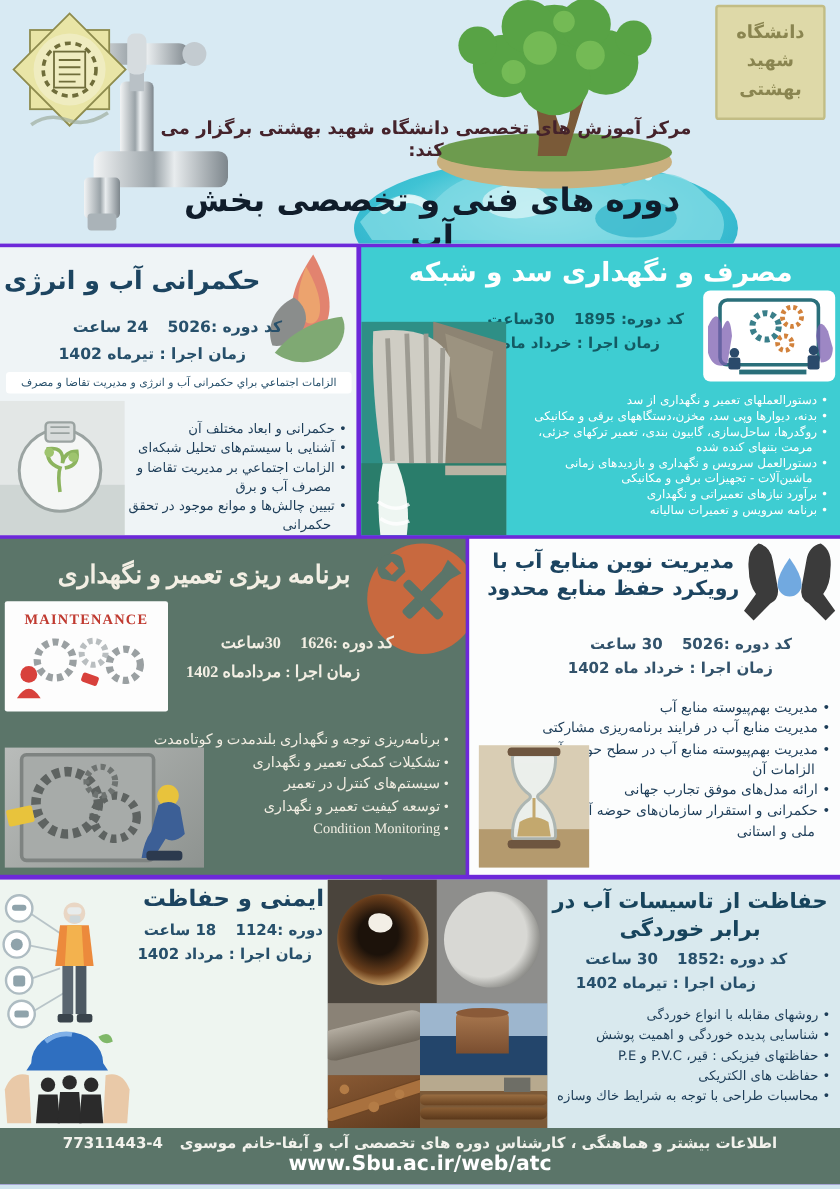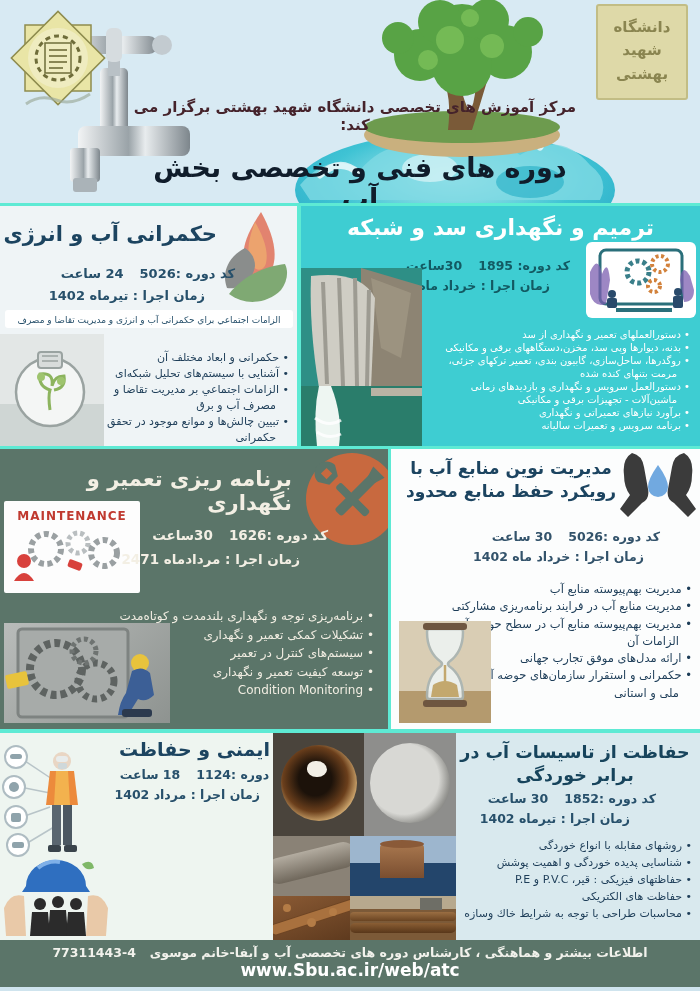"دانشگاه شهید بهشتی" #poster { background: #5eead4 -> #6d28d9 }
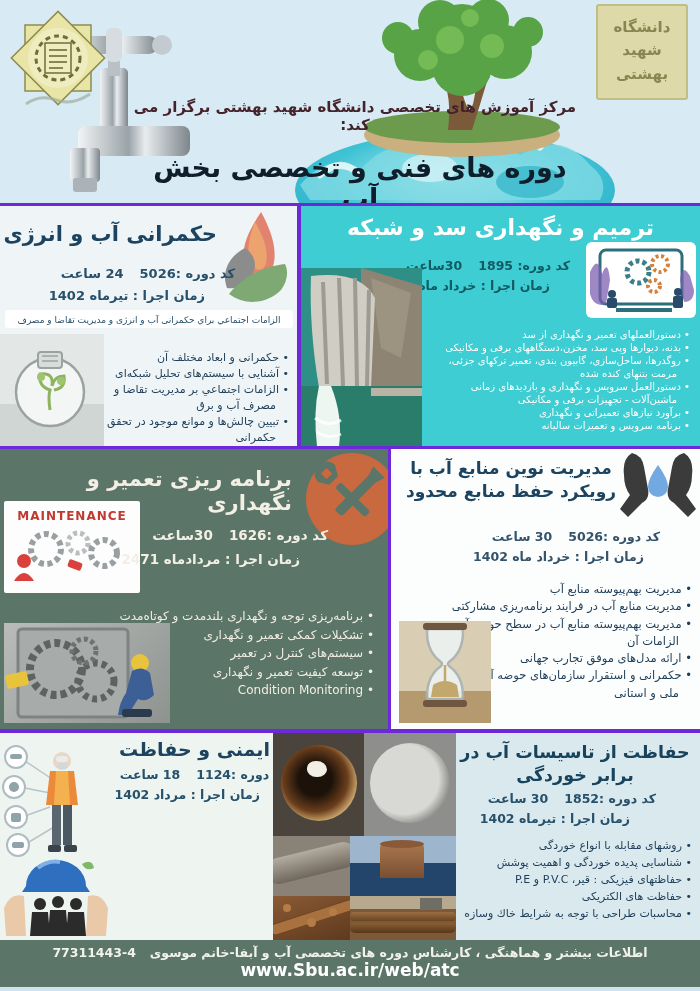"ترمیم و نگهداری سد و" div.c-title { text: ترمیم -> مصرف }
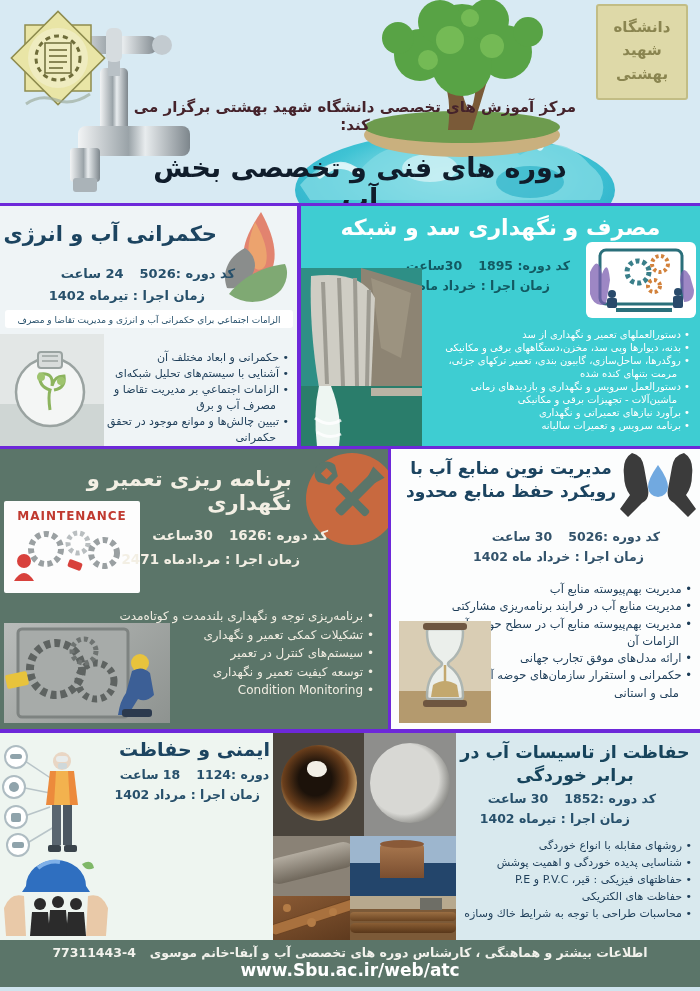"برنامه ریزی تعمیر و نگهداری" #card3 { font-family: none -> Liberation Serif, serif }
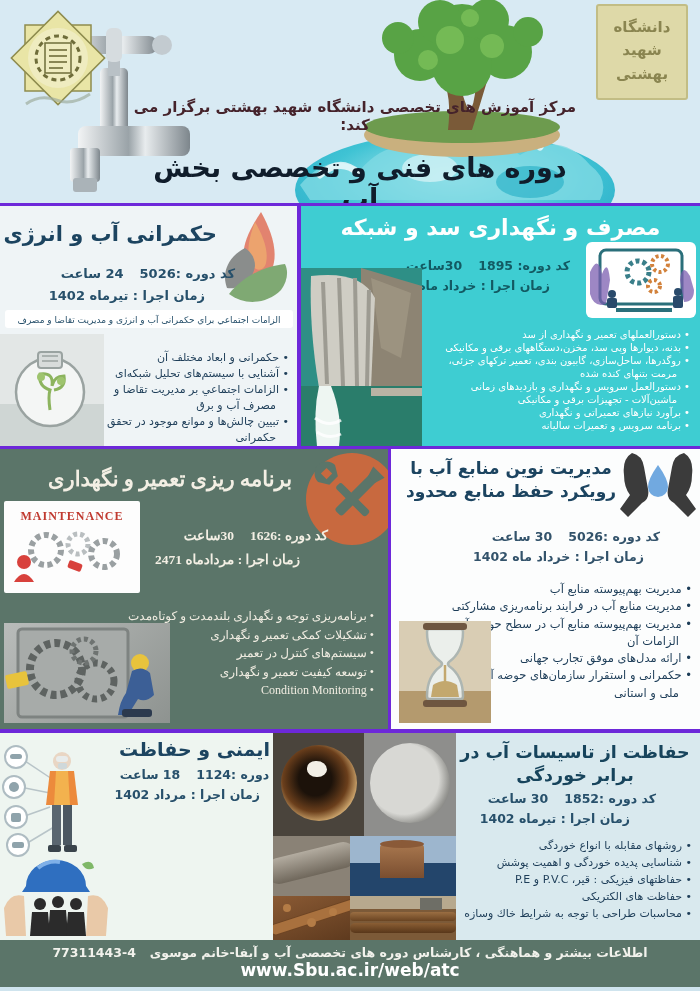"زمان اجرا : مردادماه 2471" div.meta2 { text: 2471 -> 1402 }
